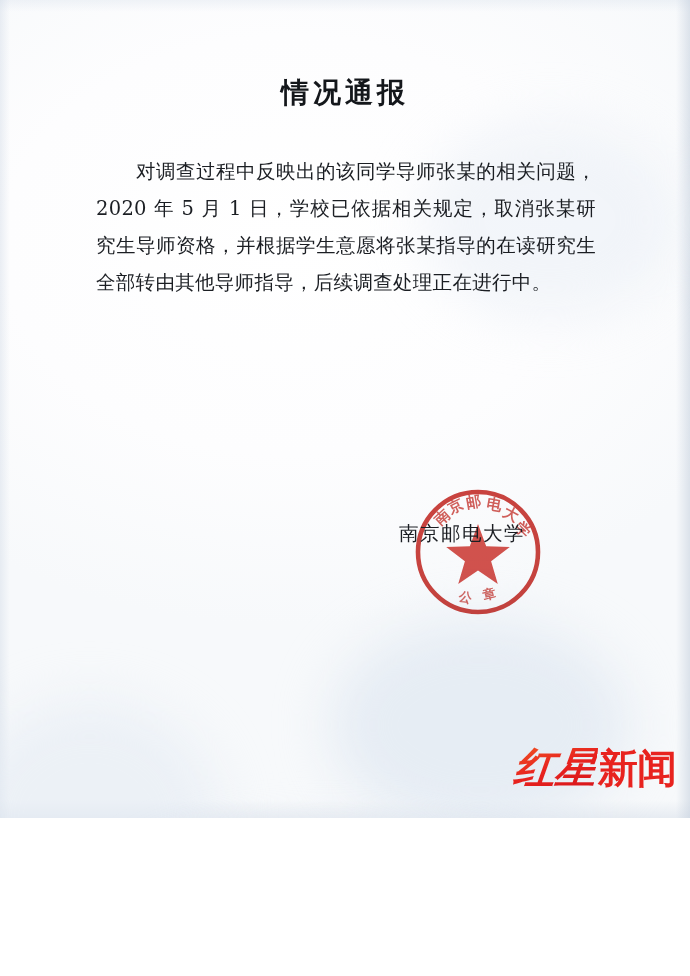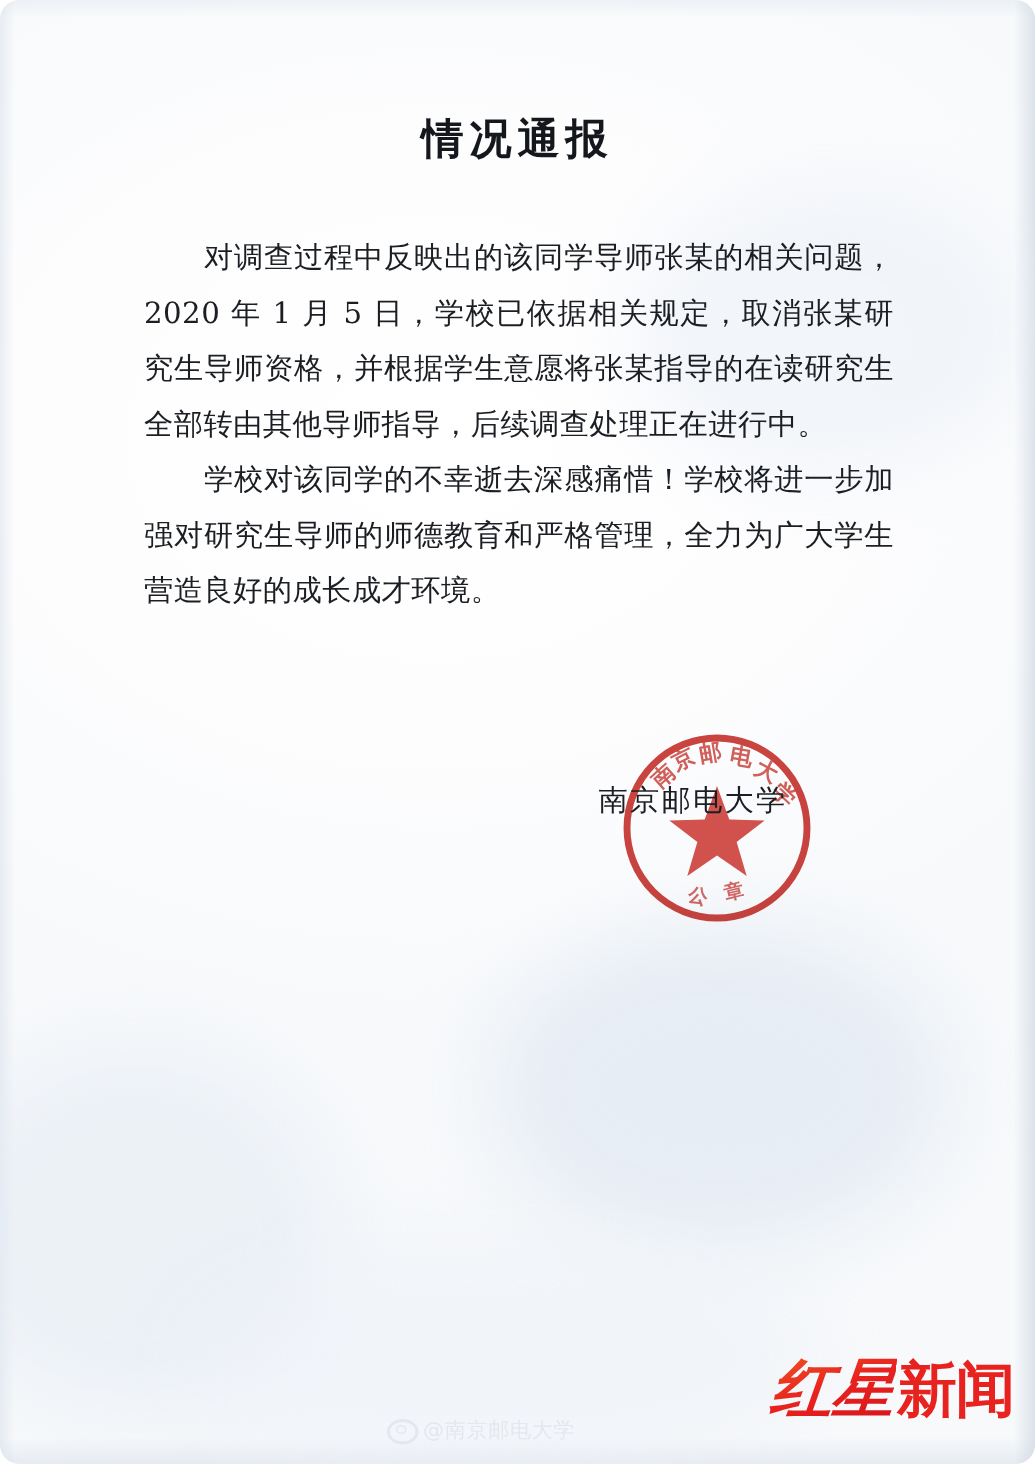"情况通报" .scan { border-radius: 13px -> none; height: 976px -> 818px }
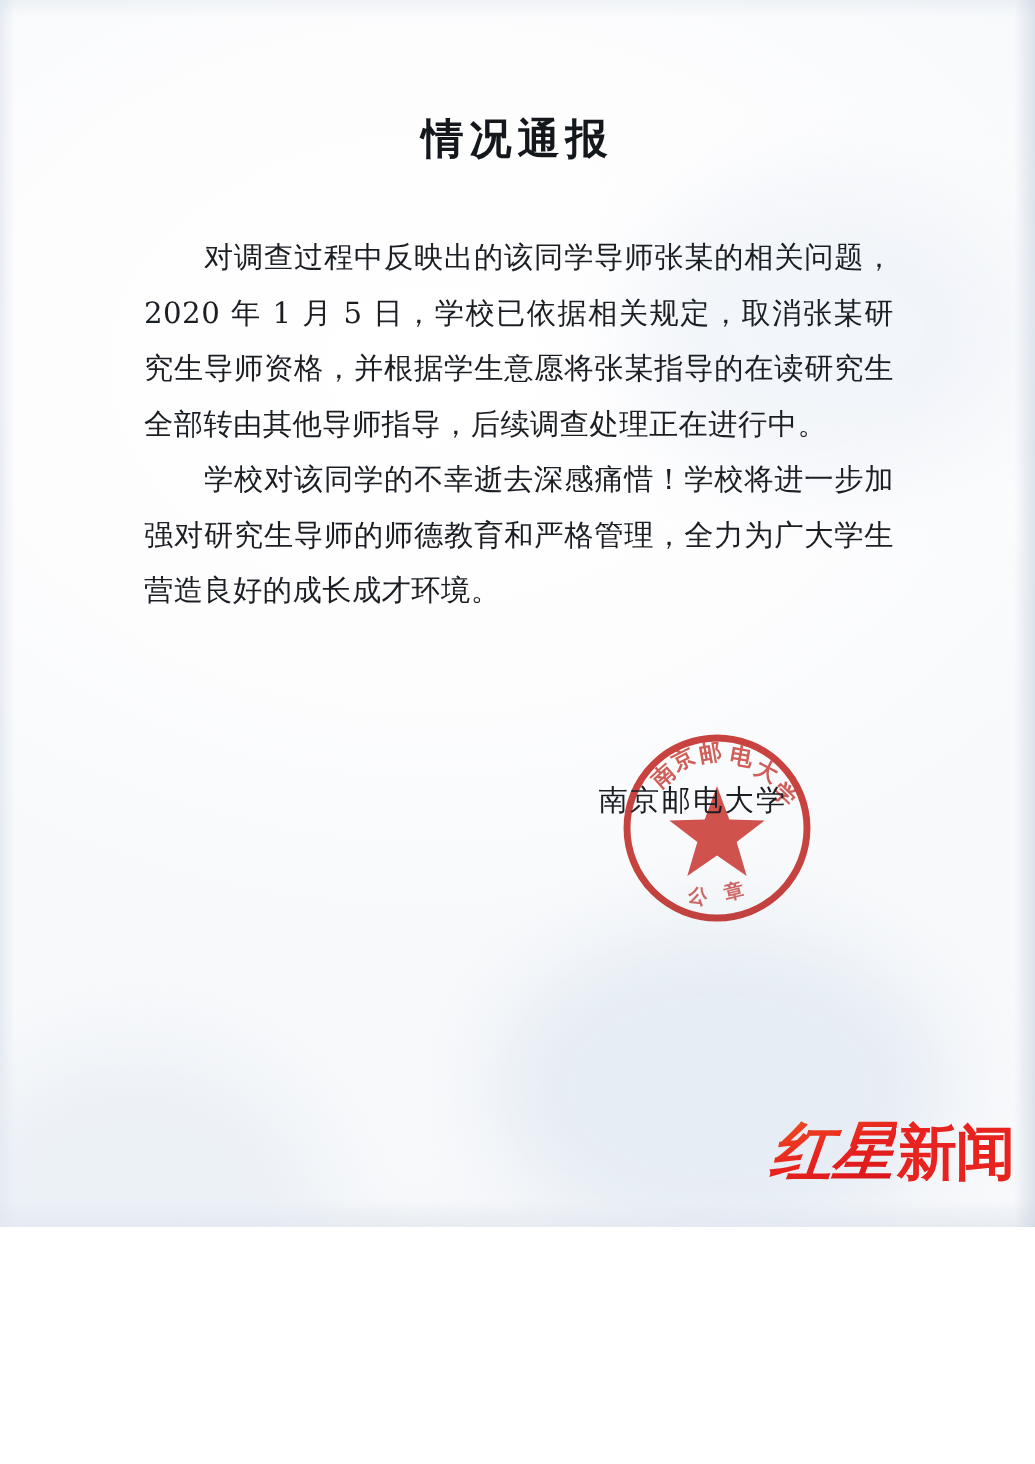"对调查过程中反映出的该同学导师张某的相关问题，2020 年 1 月 5" p { text: 1 月 5 -> 5 月 1 }
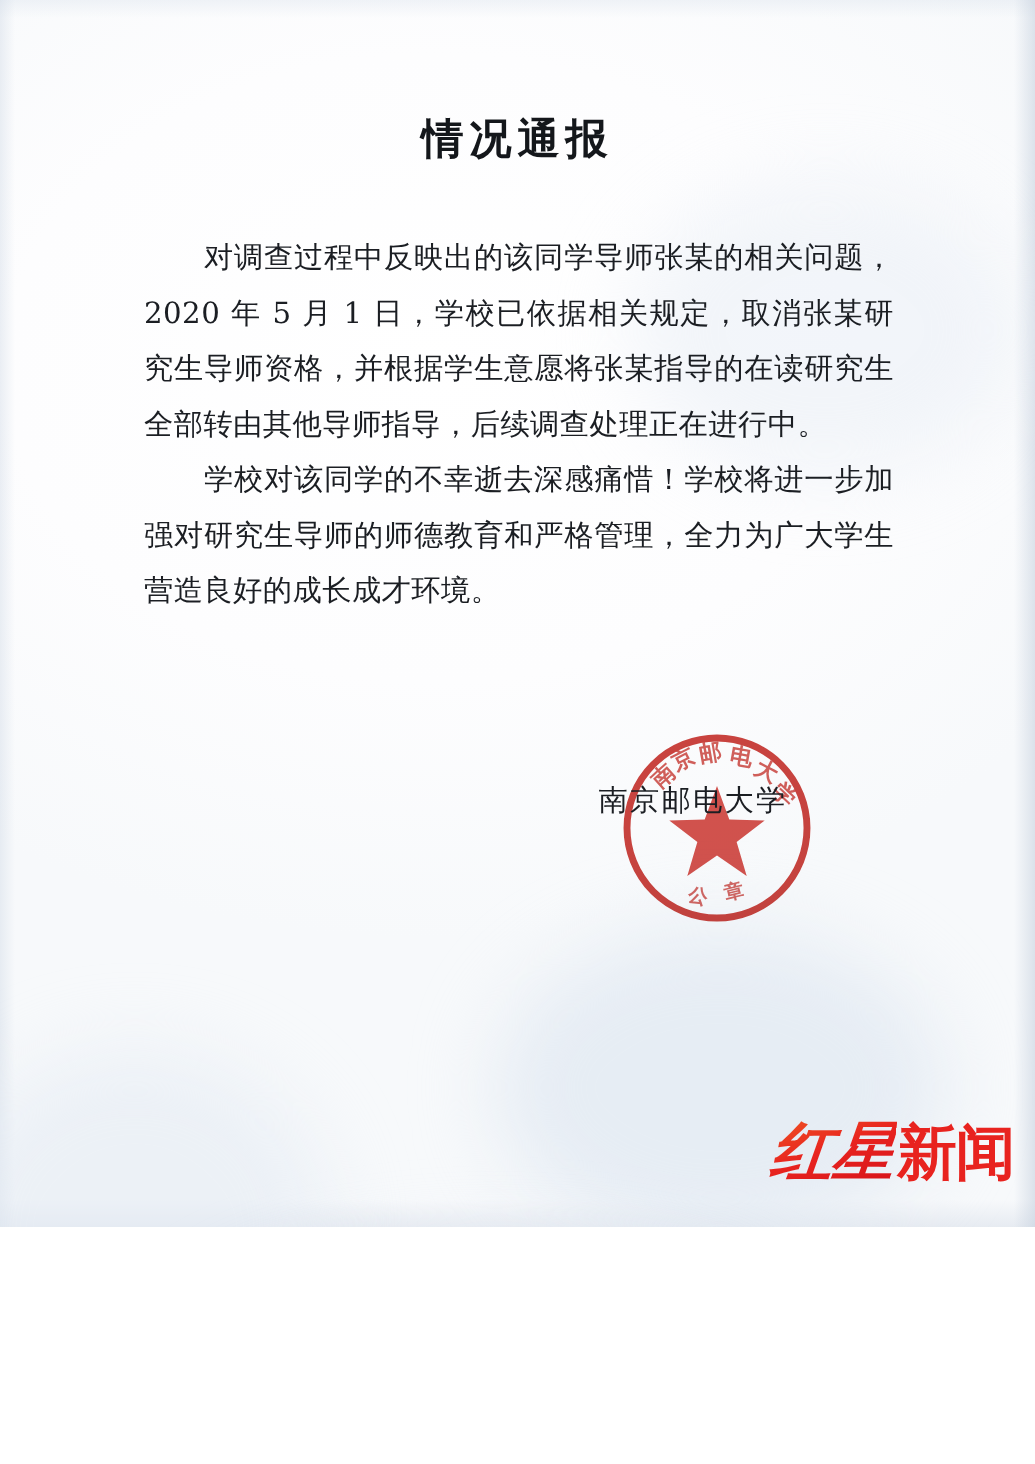"学校对该同学的不幸逝去深感痛惜！学校将进一步加强对研究生导师的师德教育和严格管理" p { html: <p>学校对该同学的不幸逝去深感痛惜！学校将进一步加强对研究生导师的师德教育和严格管理，全力为广大学生营造良好的成长成才环境。</p> -> none }
